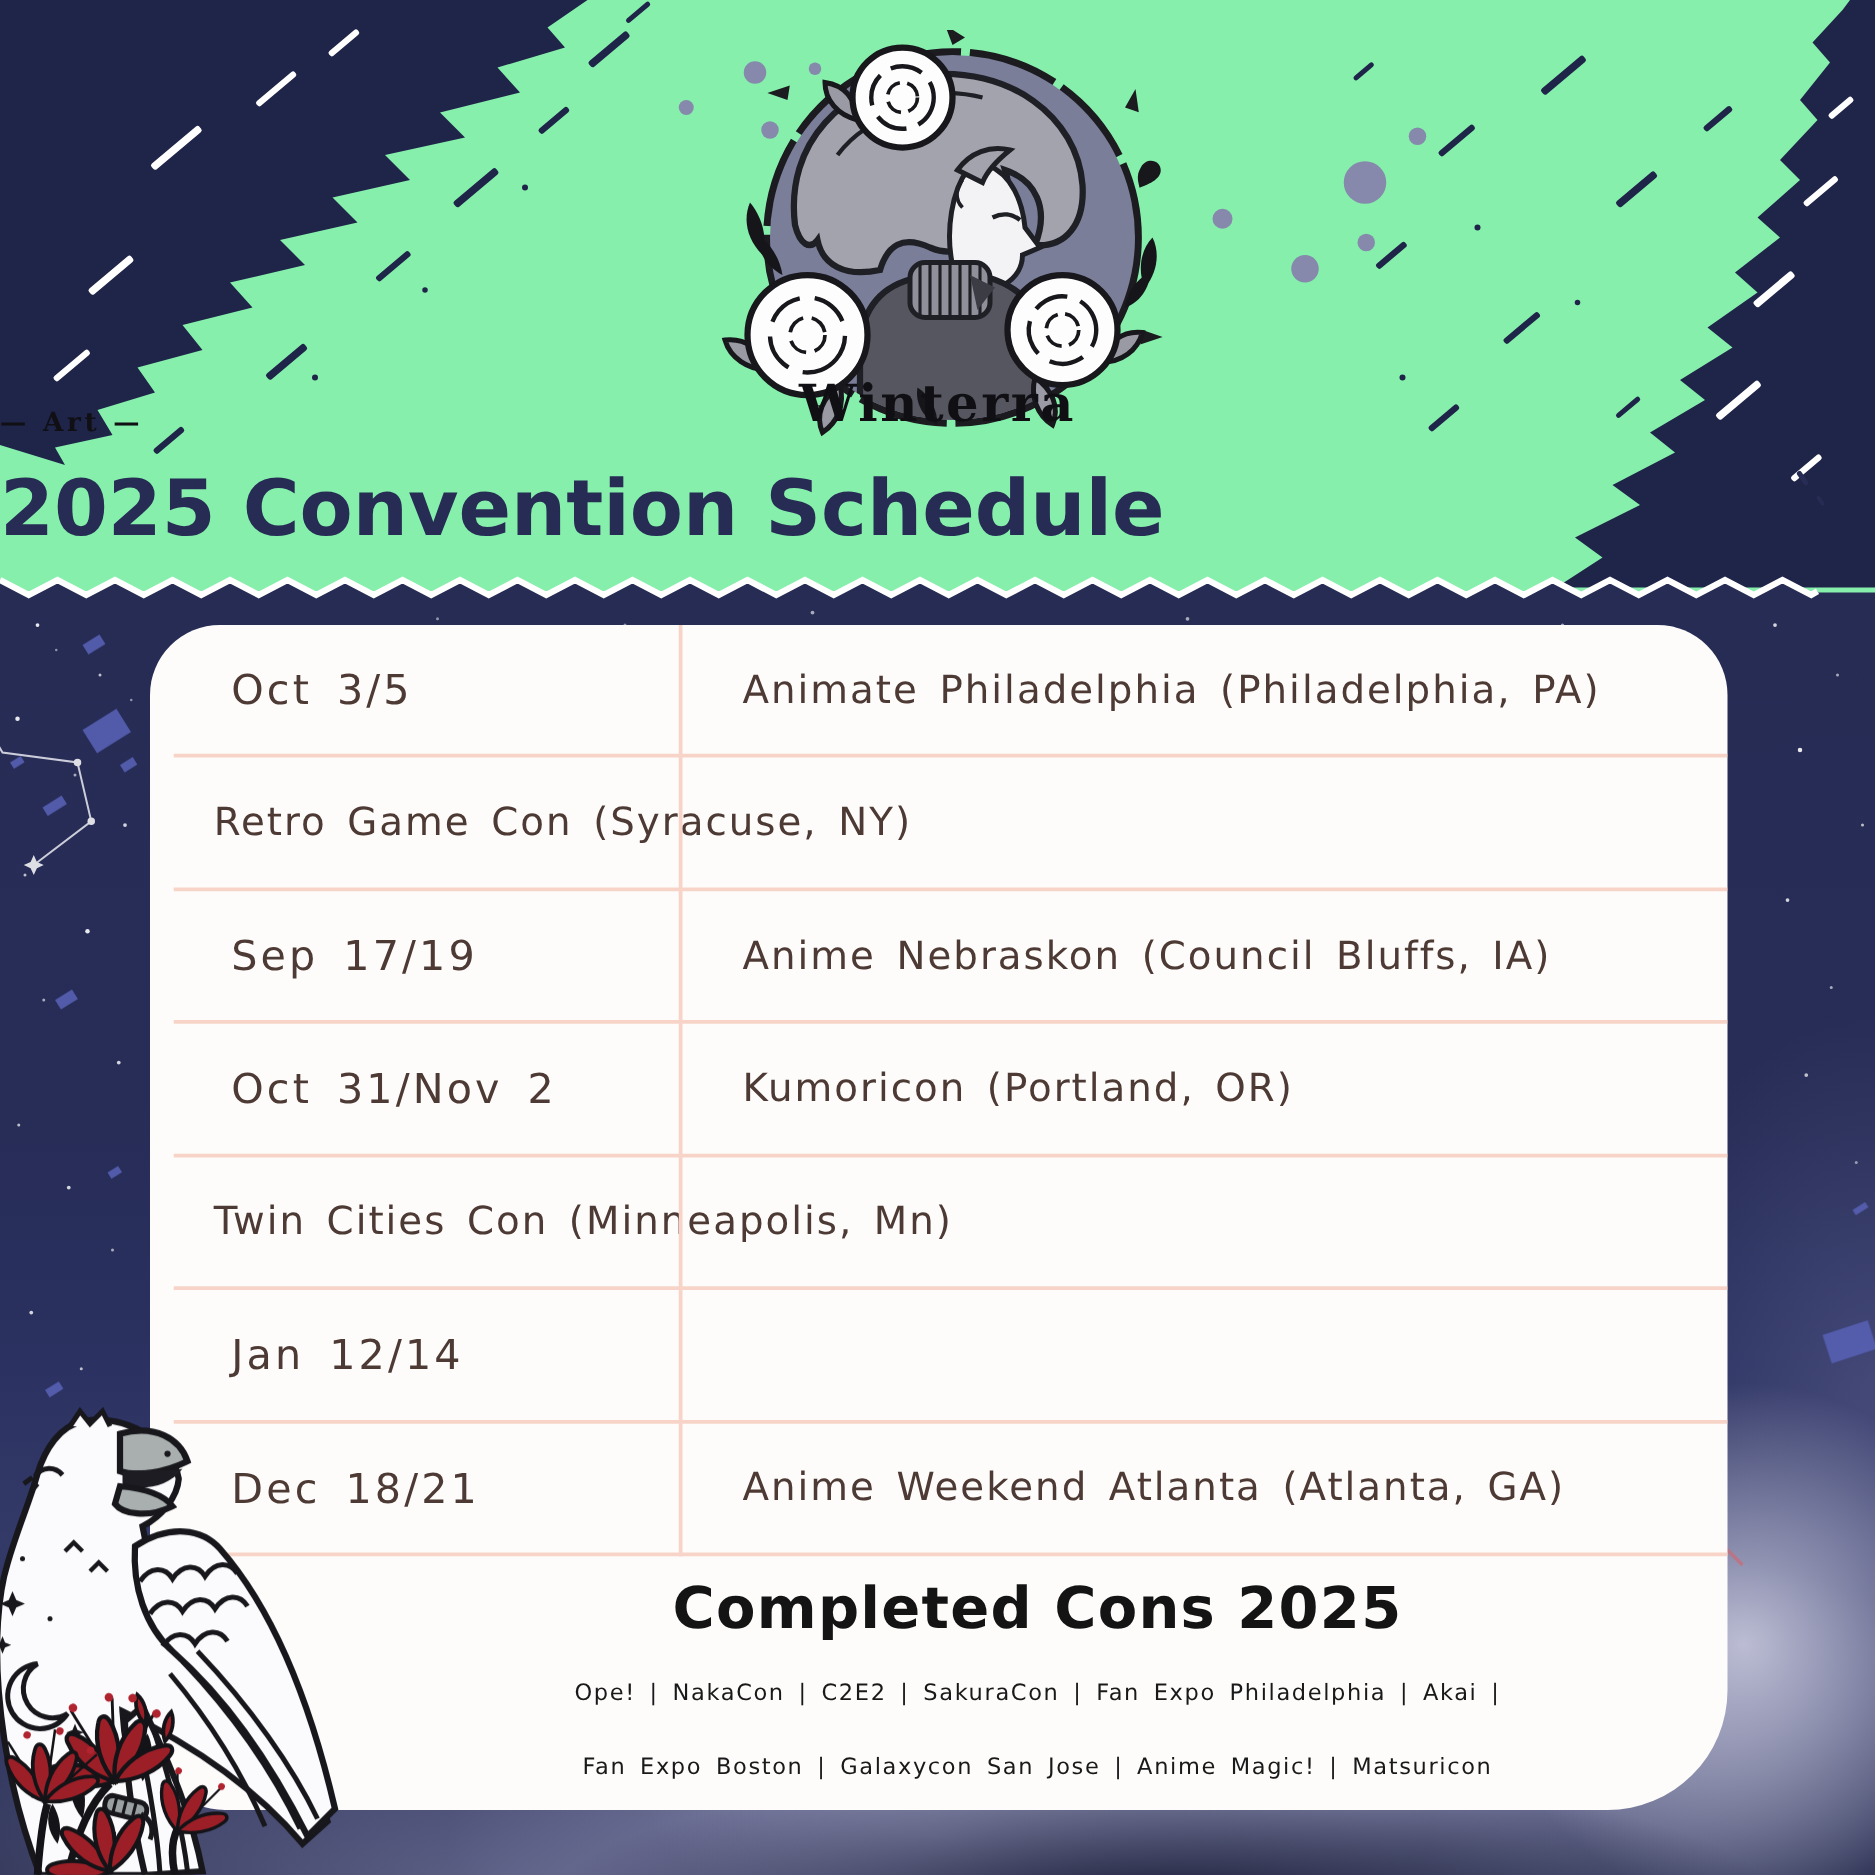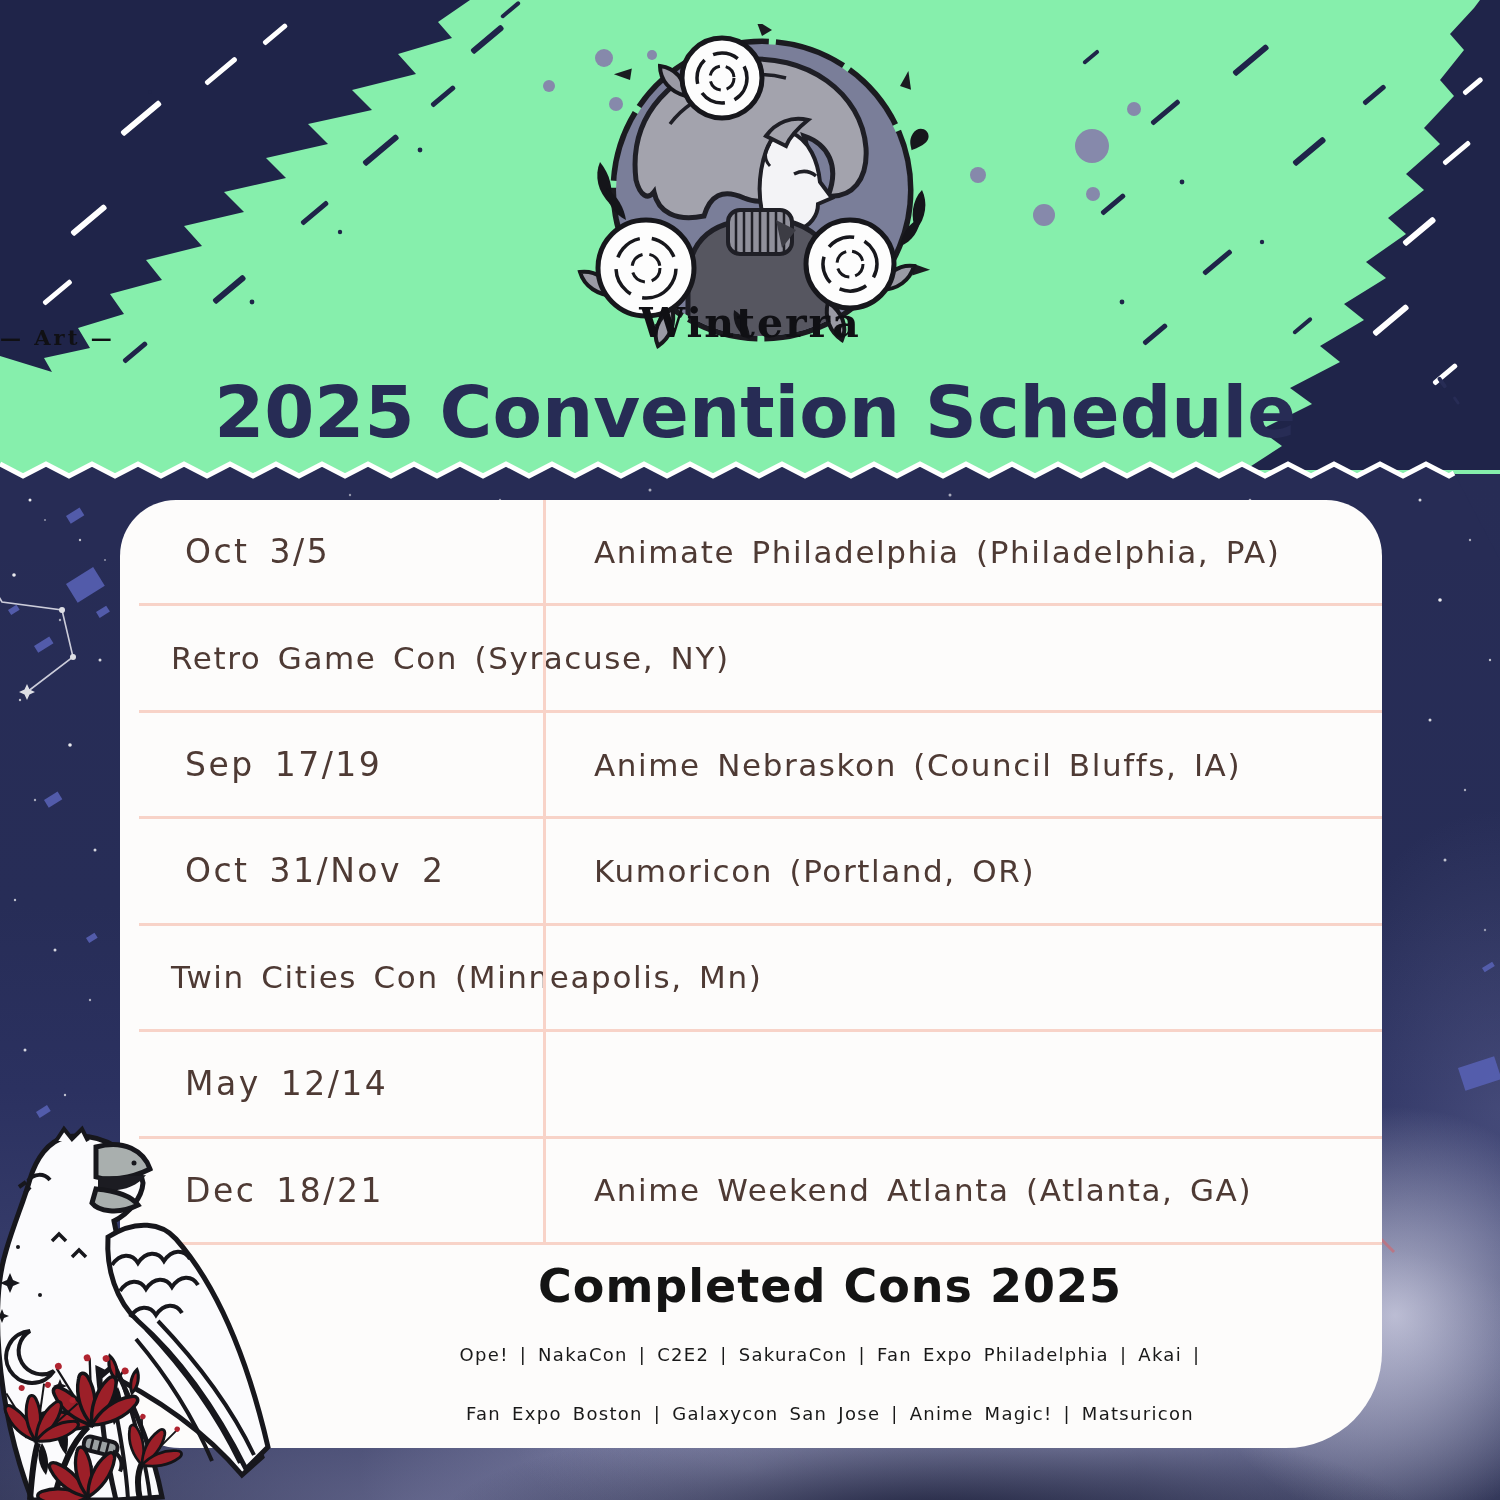"2025 Convention Schedule" .title { font-size: 72px -> 62px; text-align: right -> left }
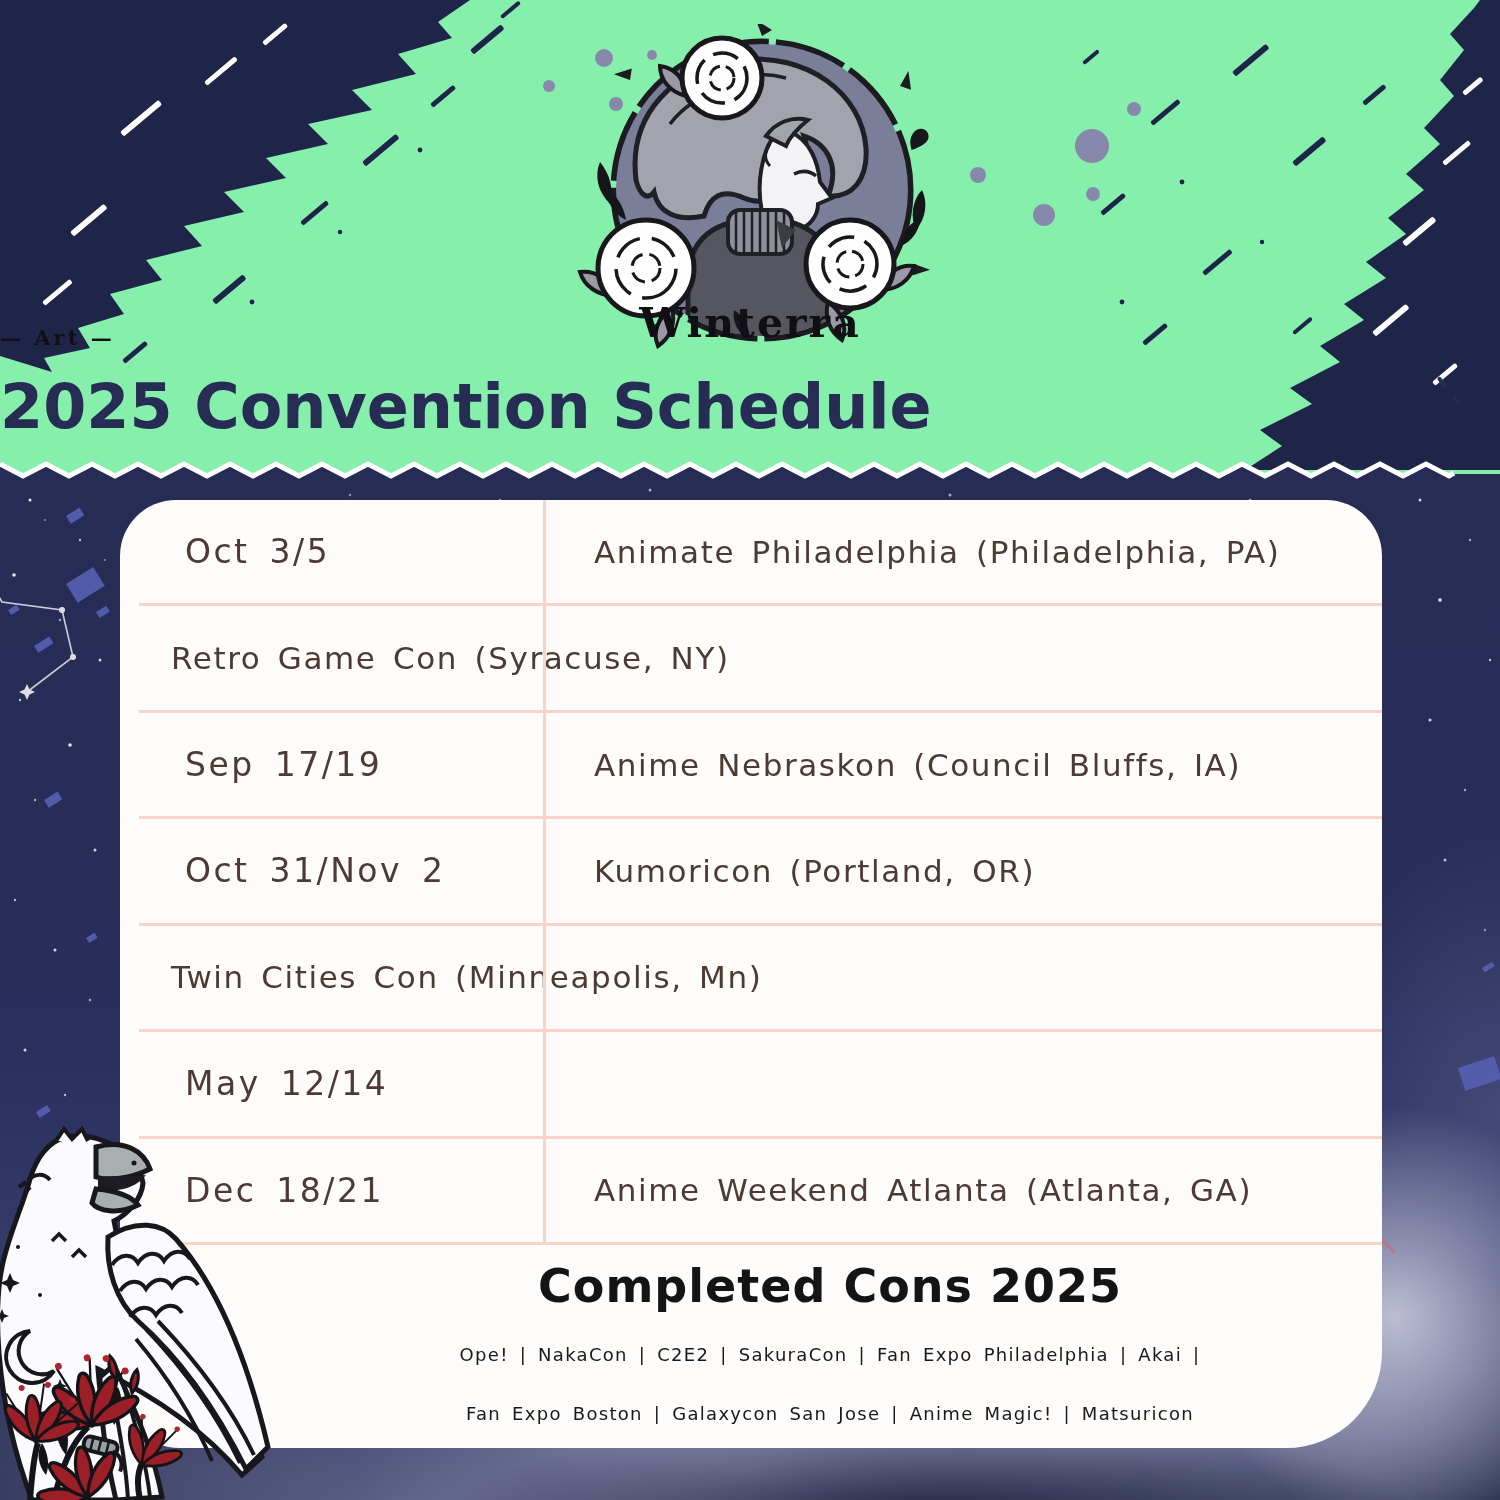"May 12/14" div.cell { text: May -> Jan }
